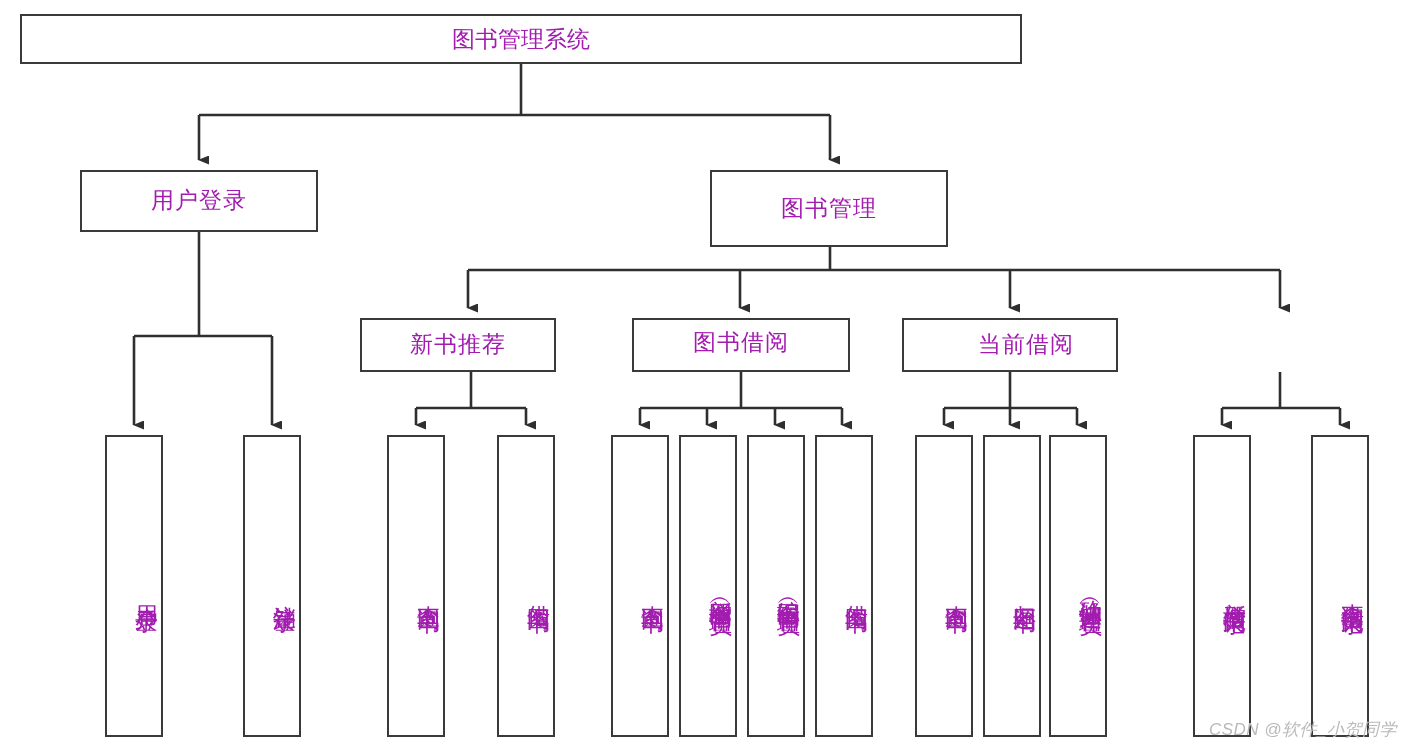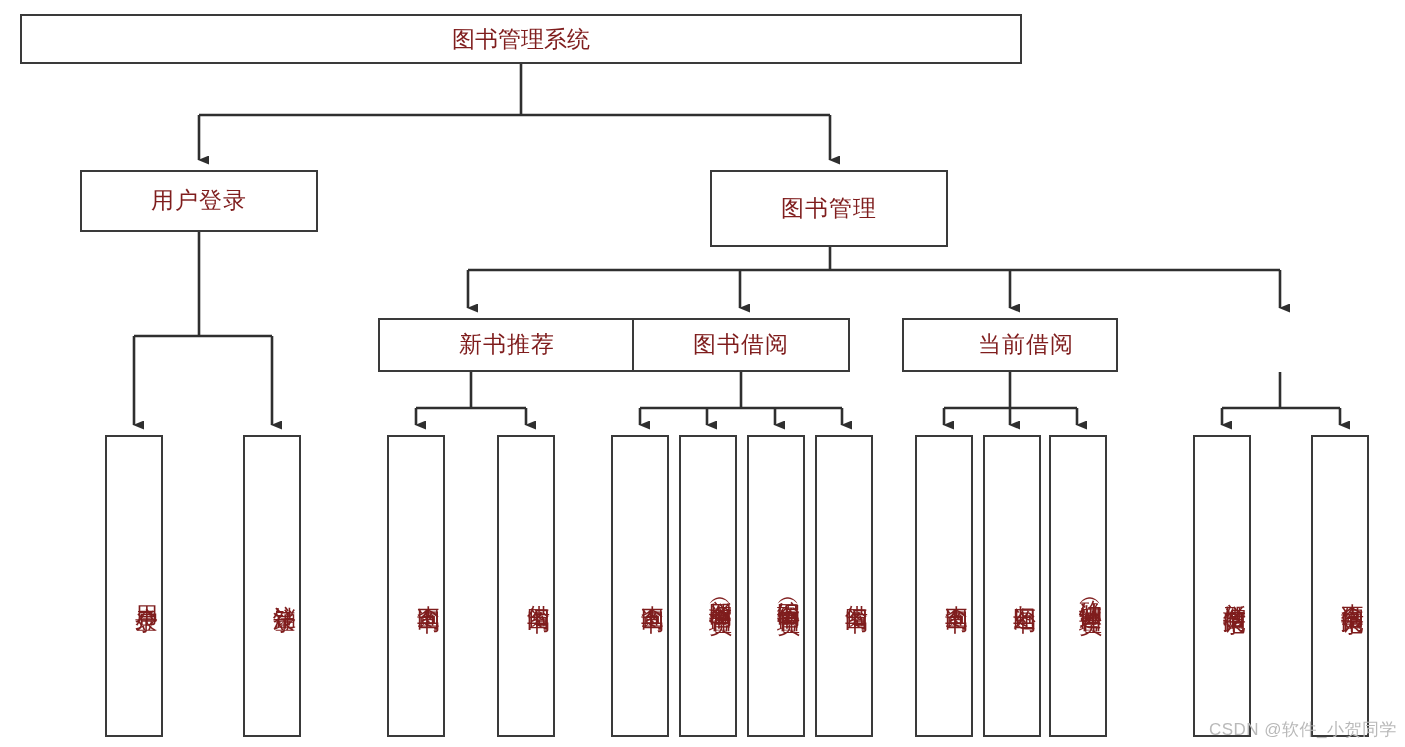"图书管理系统" .node { color: #7f1d1d -> #a21caf }
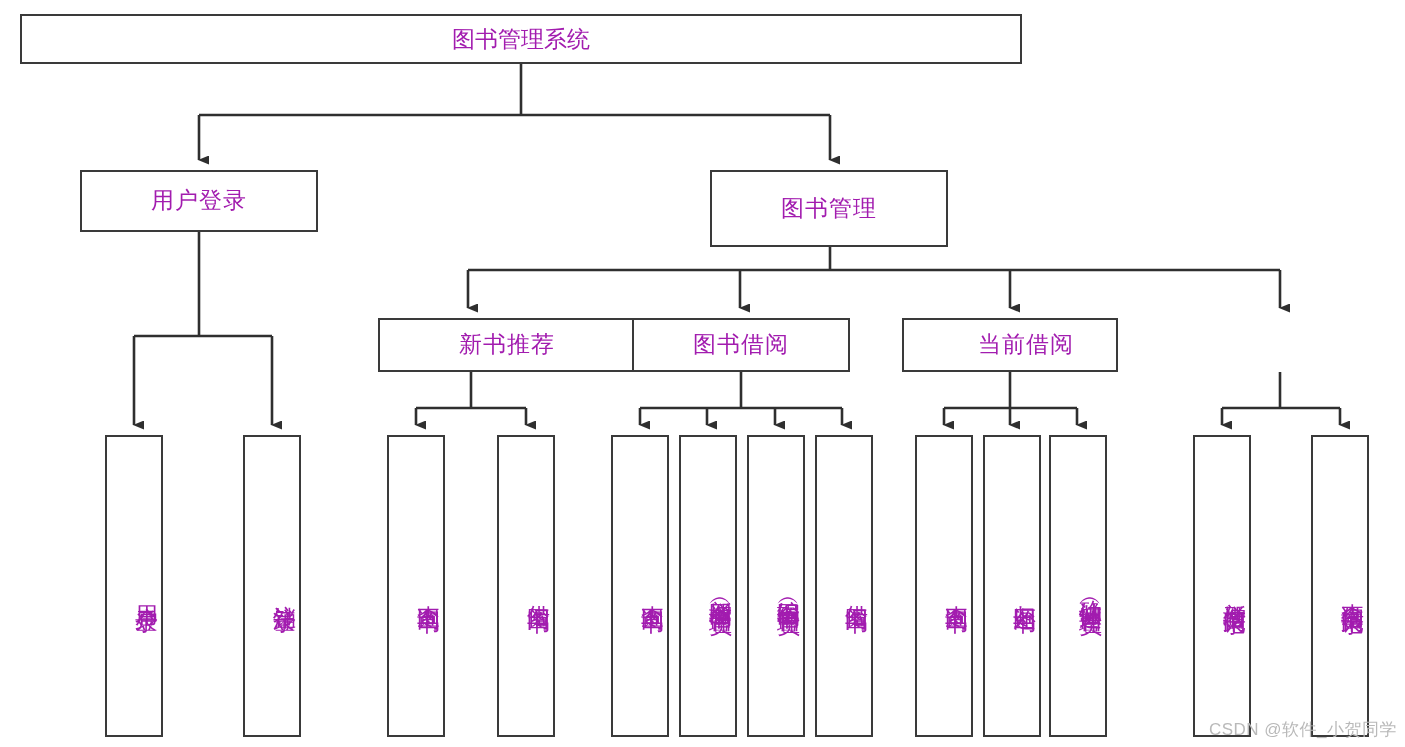"新书推荐" div.node { left: 378px -> 360px; width: 258px -> 196px }
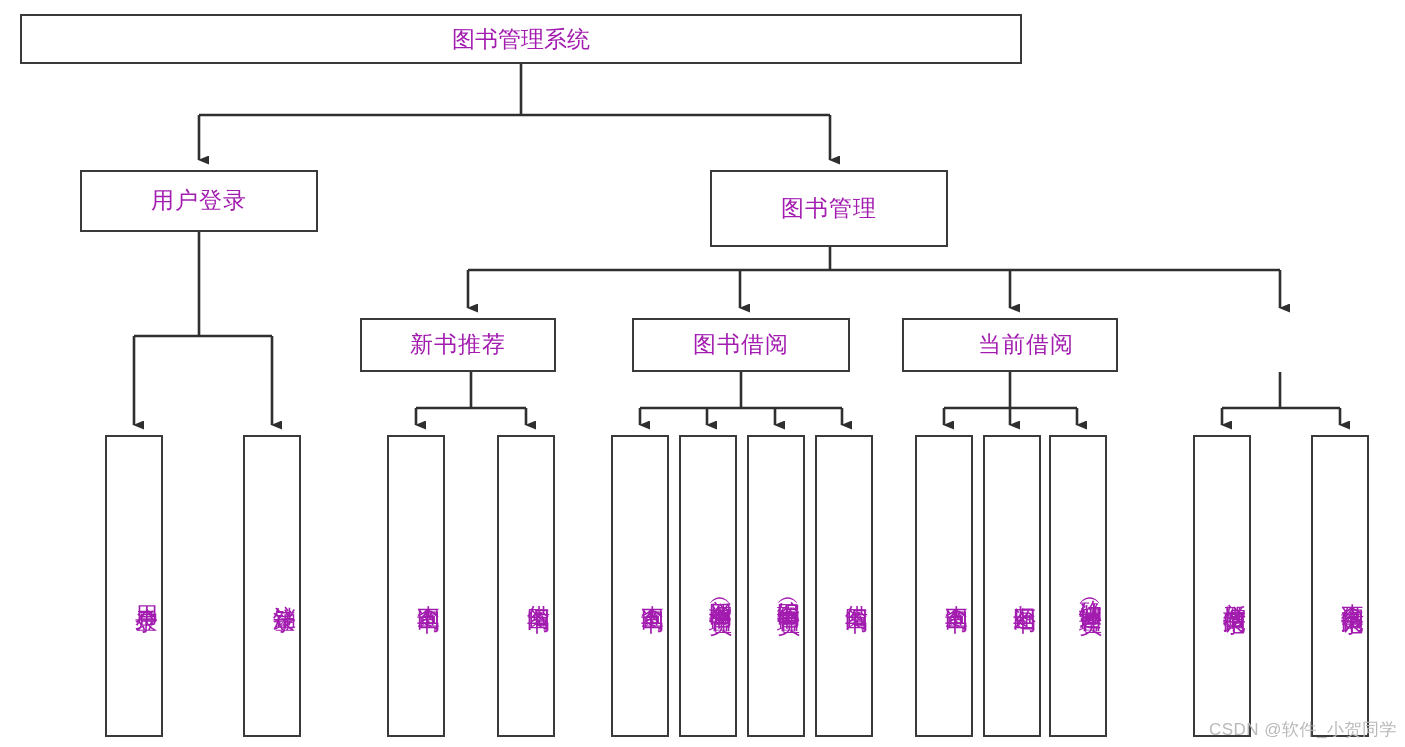"图书借阅" div.node { font-family: none -> Liberation Mono, monospace }
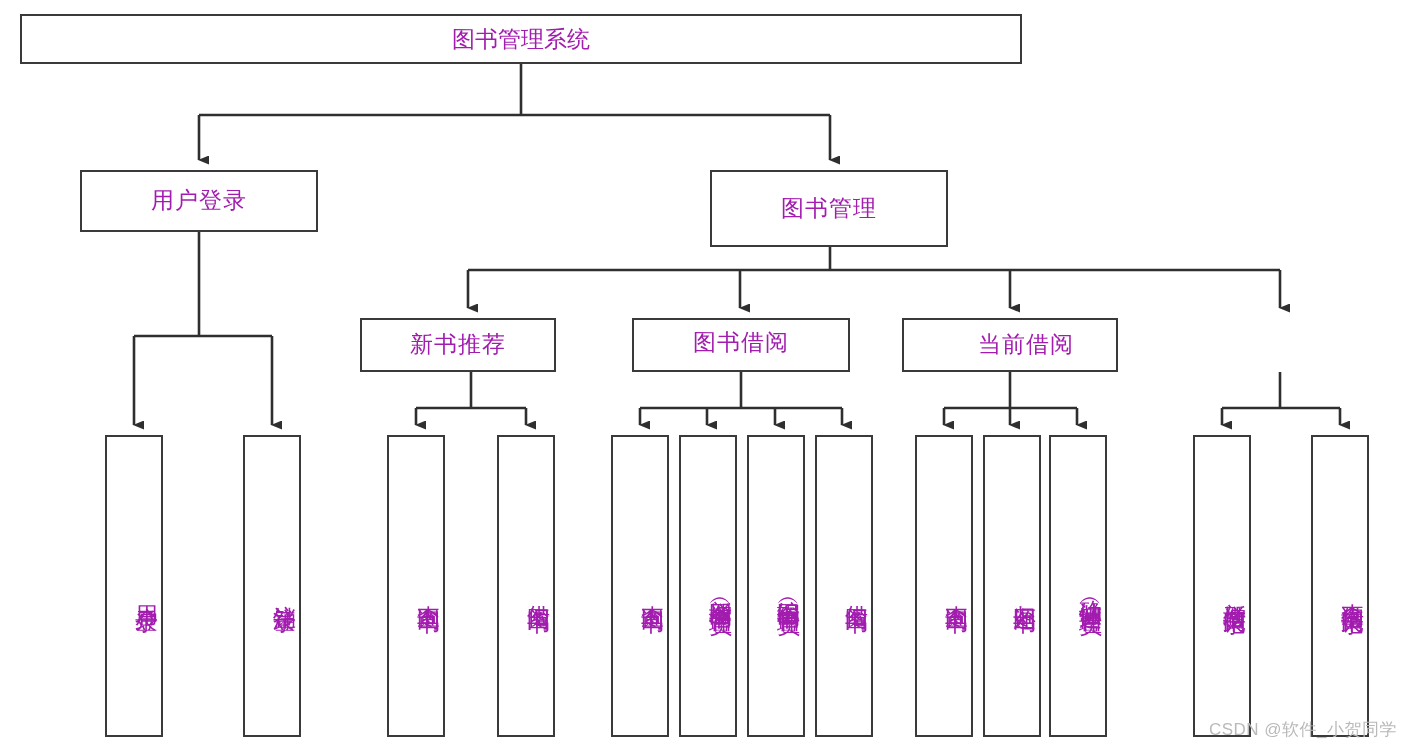"CSDN @软件_小贺同学" .watermark { font-style: none -> italic }
